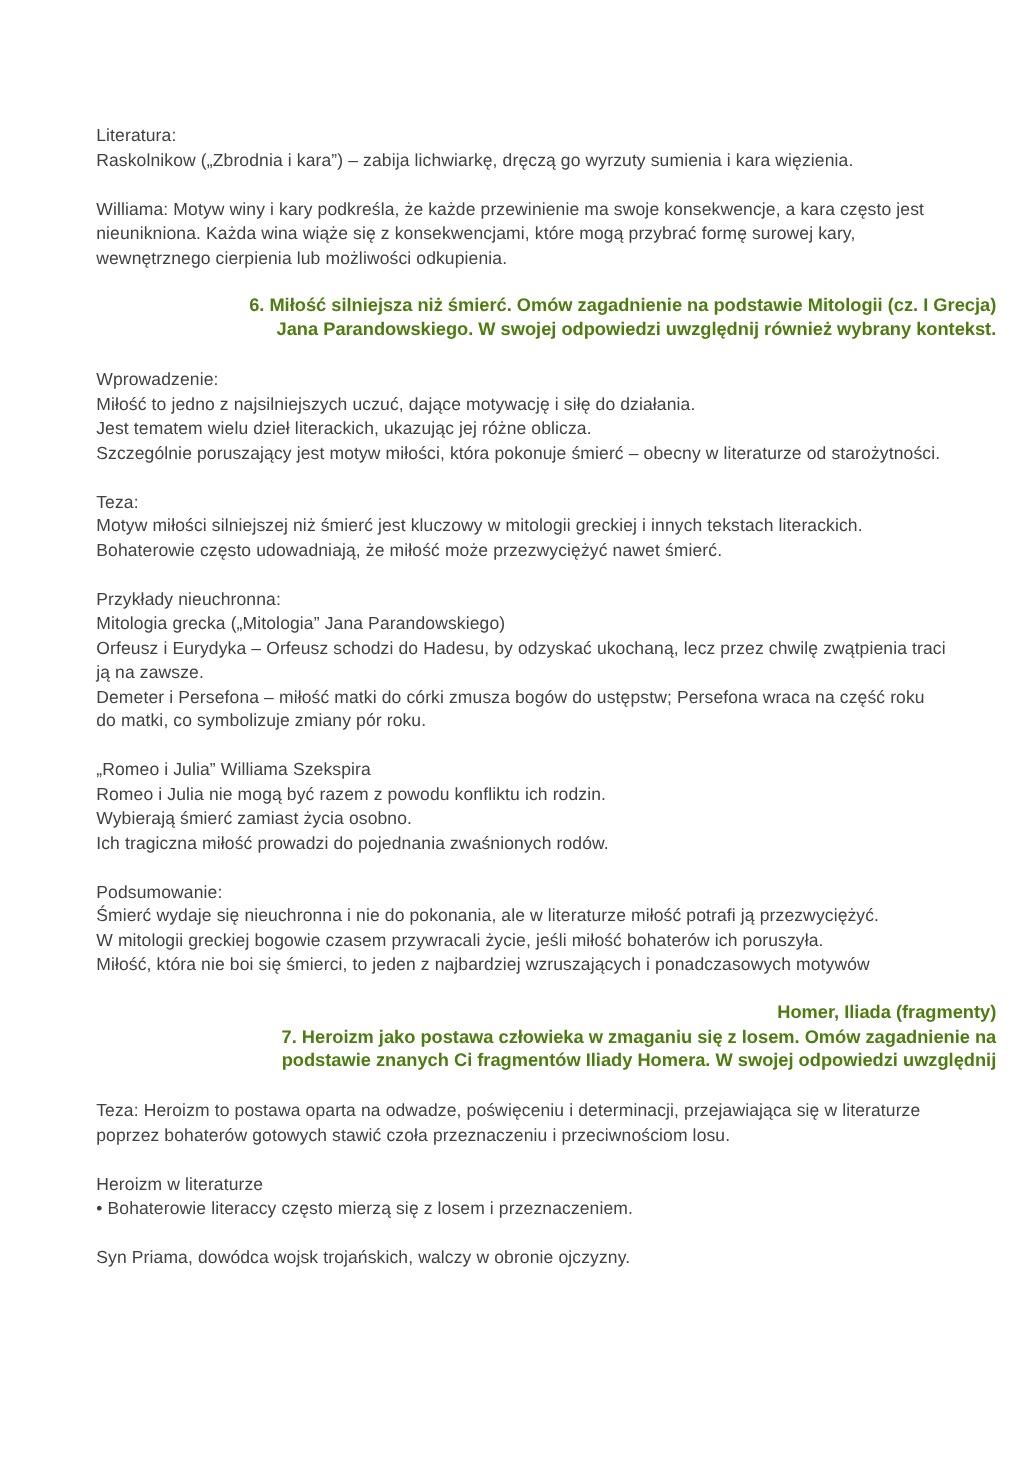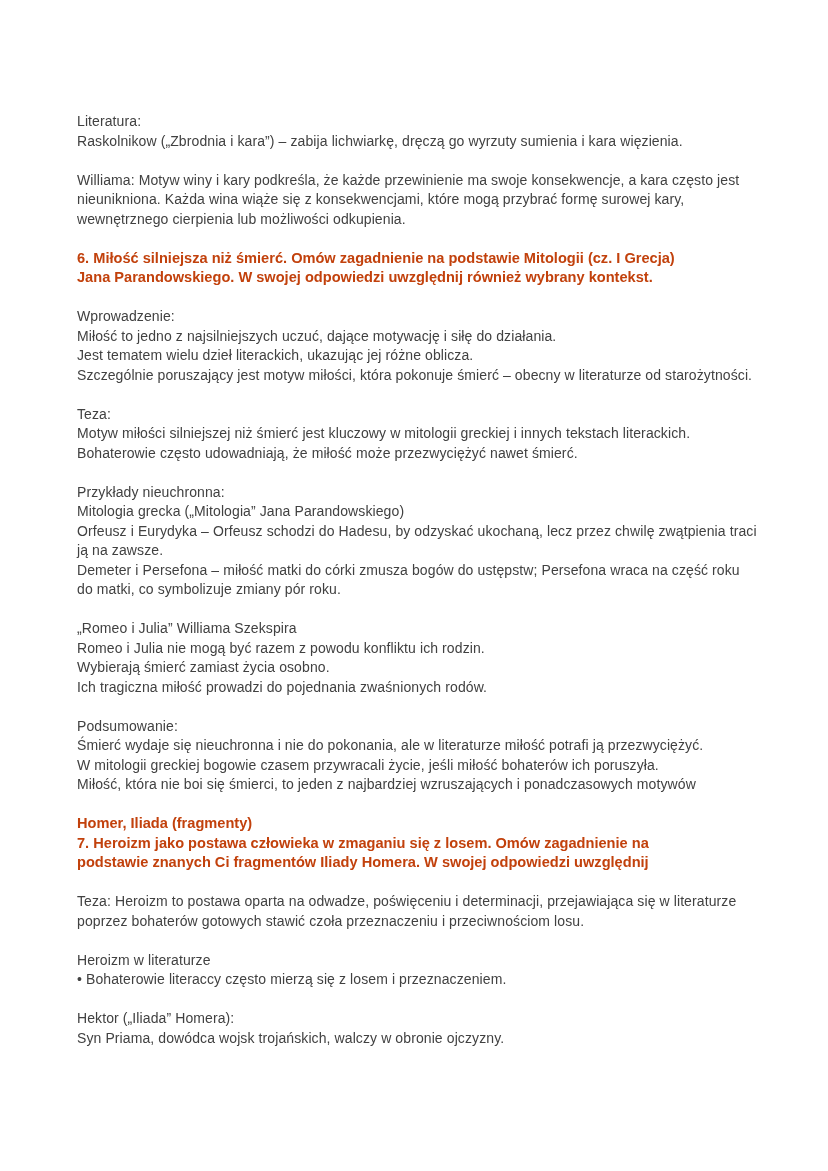"Literatura:" .content { top: 112px -> 99px }
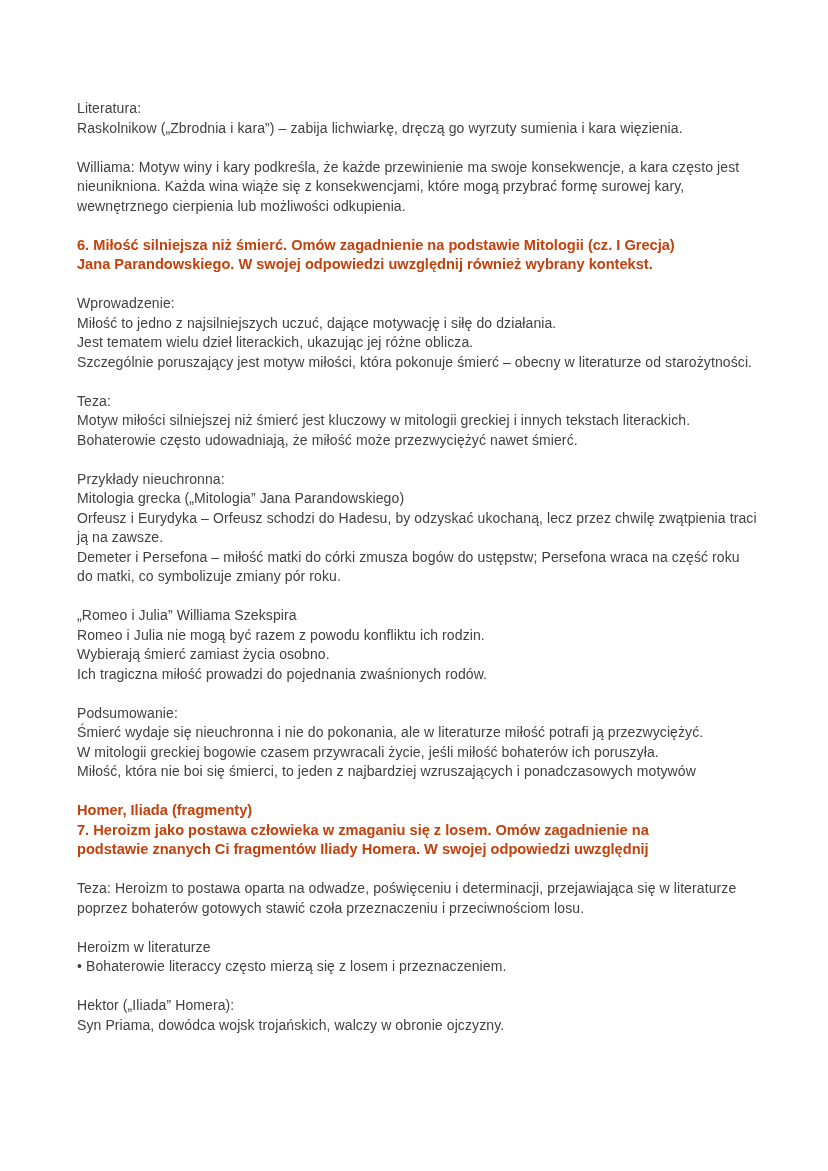"6. Miłość silniejsza niż śmierć." .block.bold .line { color: #c2410c -> #4d7c0f; text-align: none -> right }
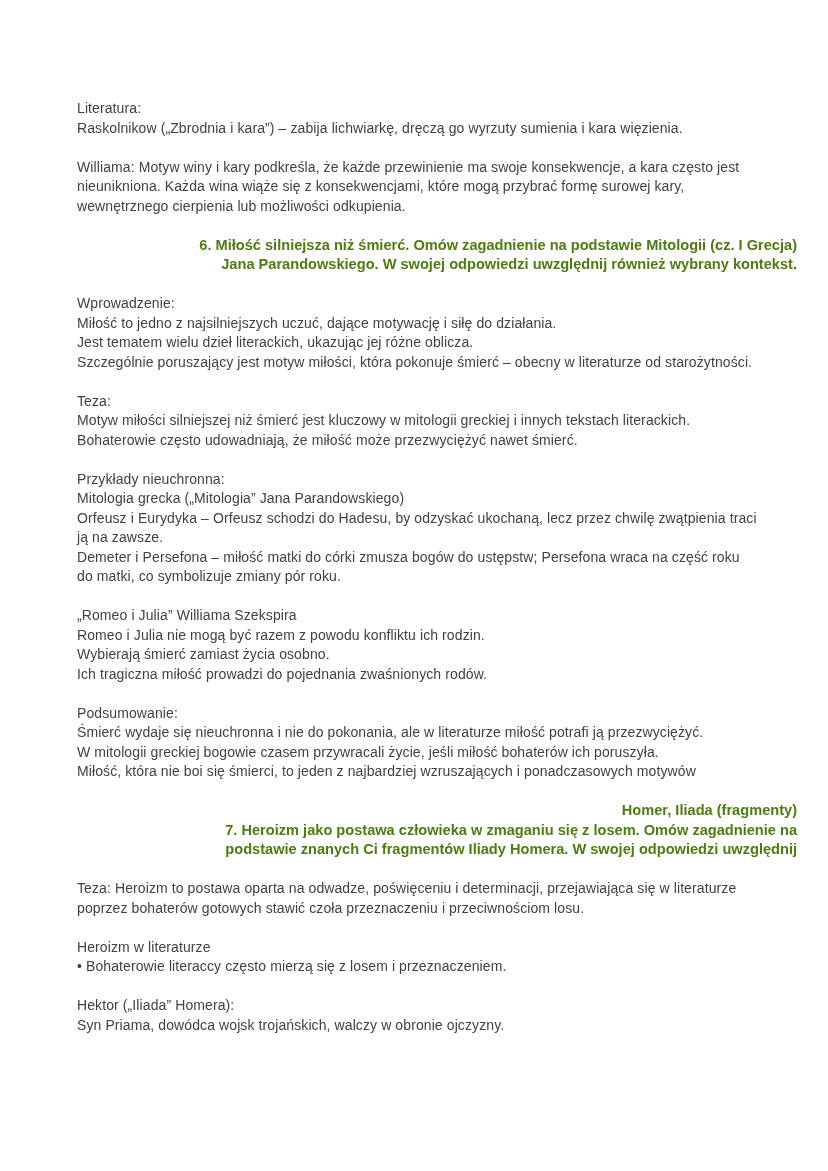"Hektor („Iliada” Homera):" div.line { html: <div>Hektor („Iliada” Homera):</div> -> none }
